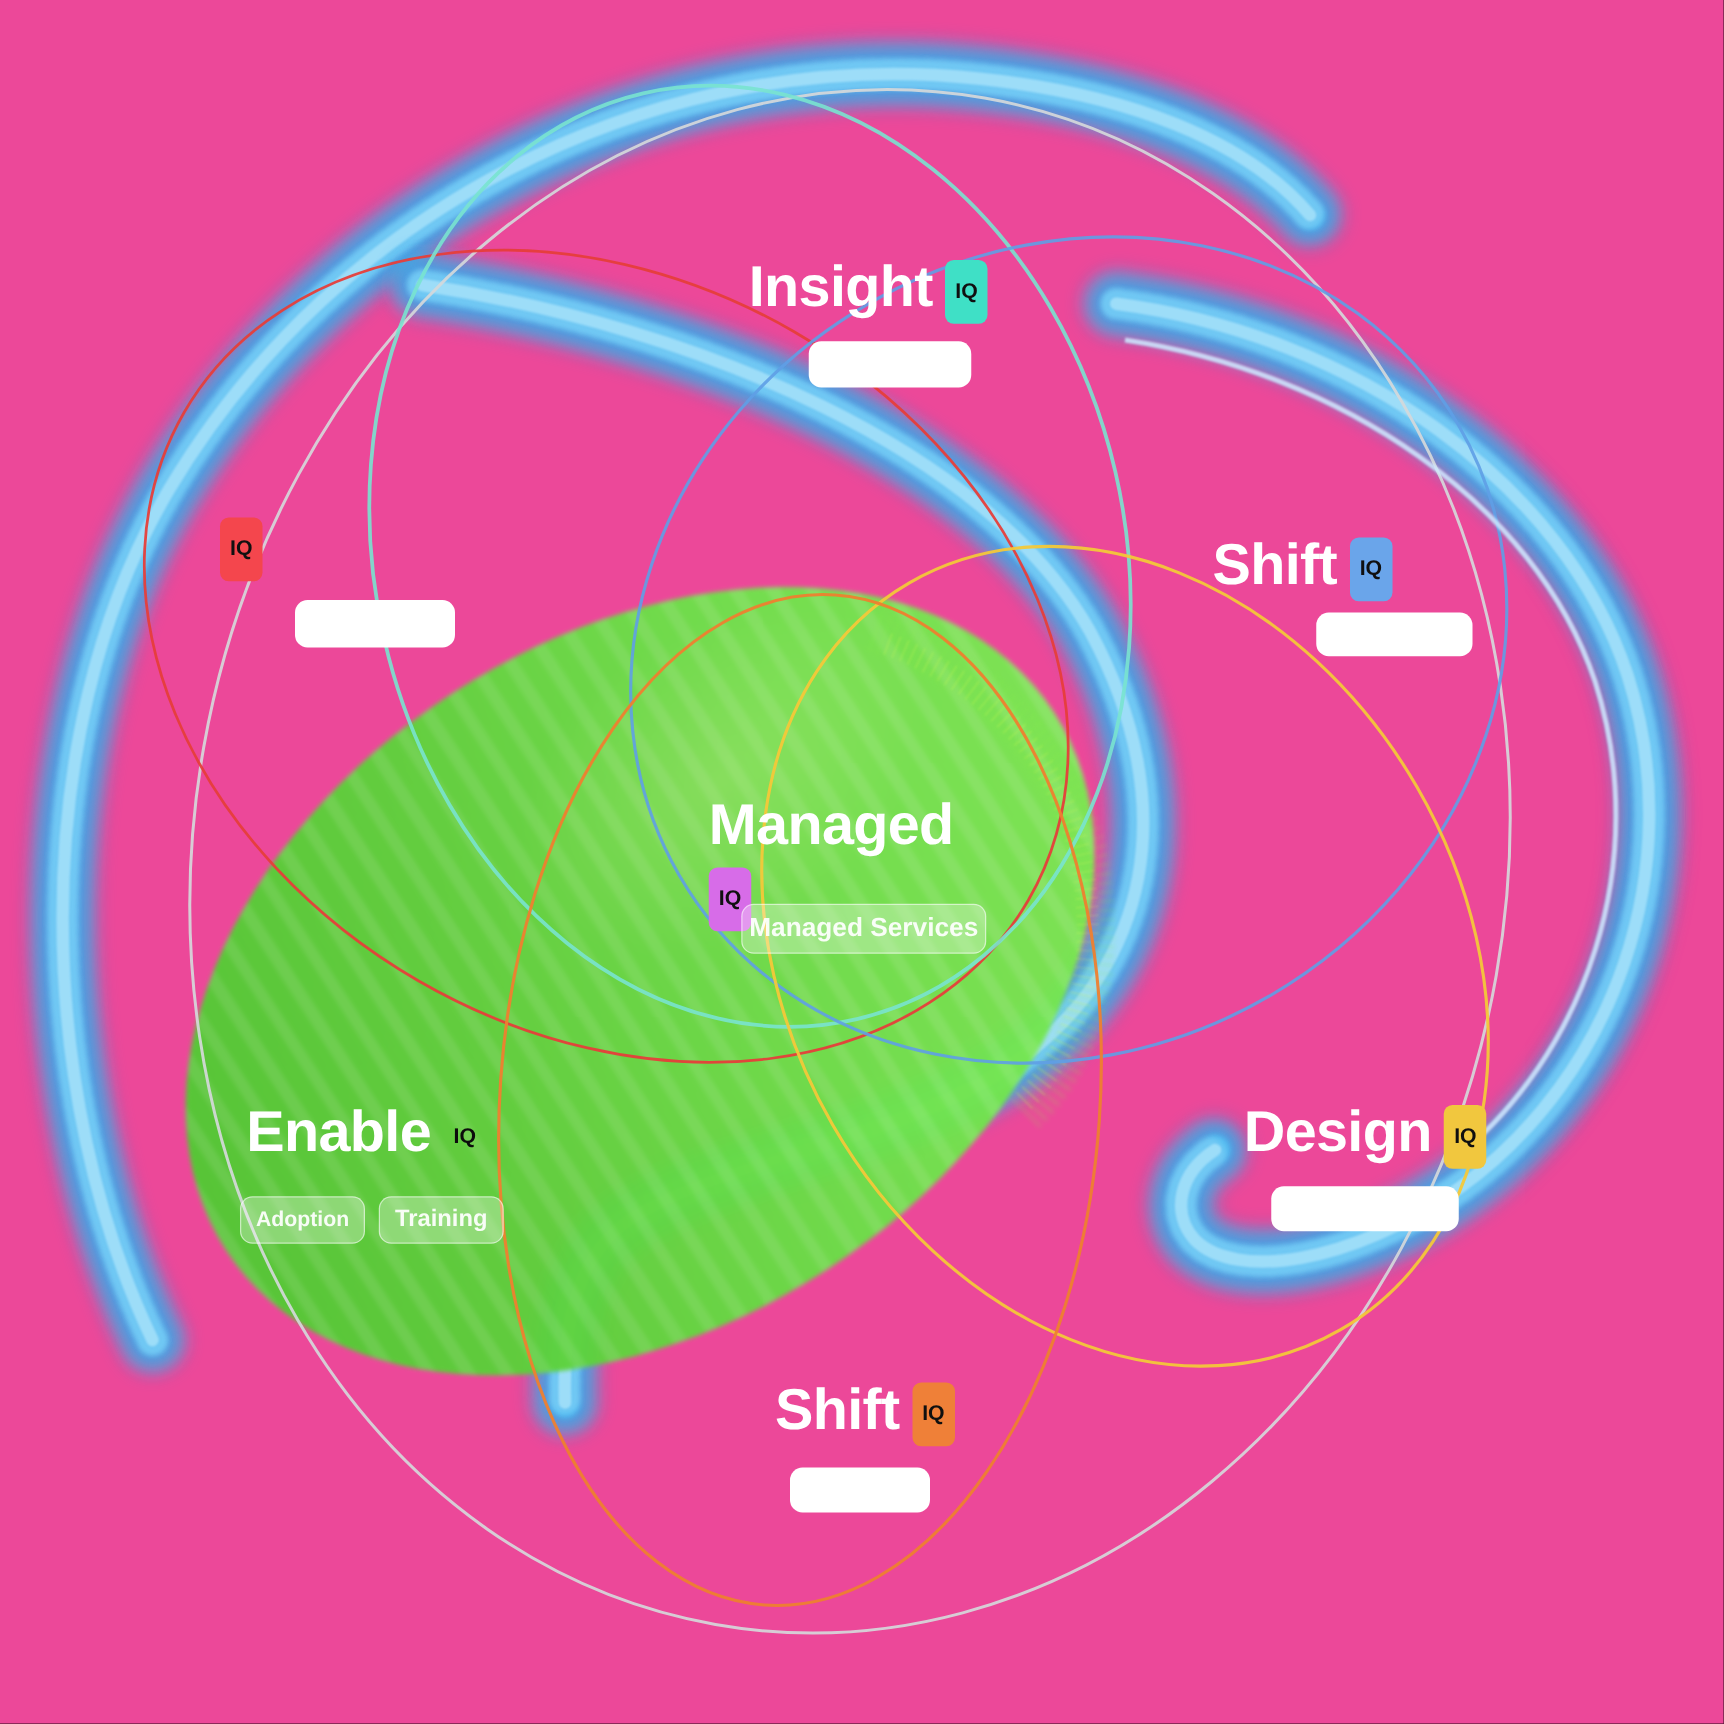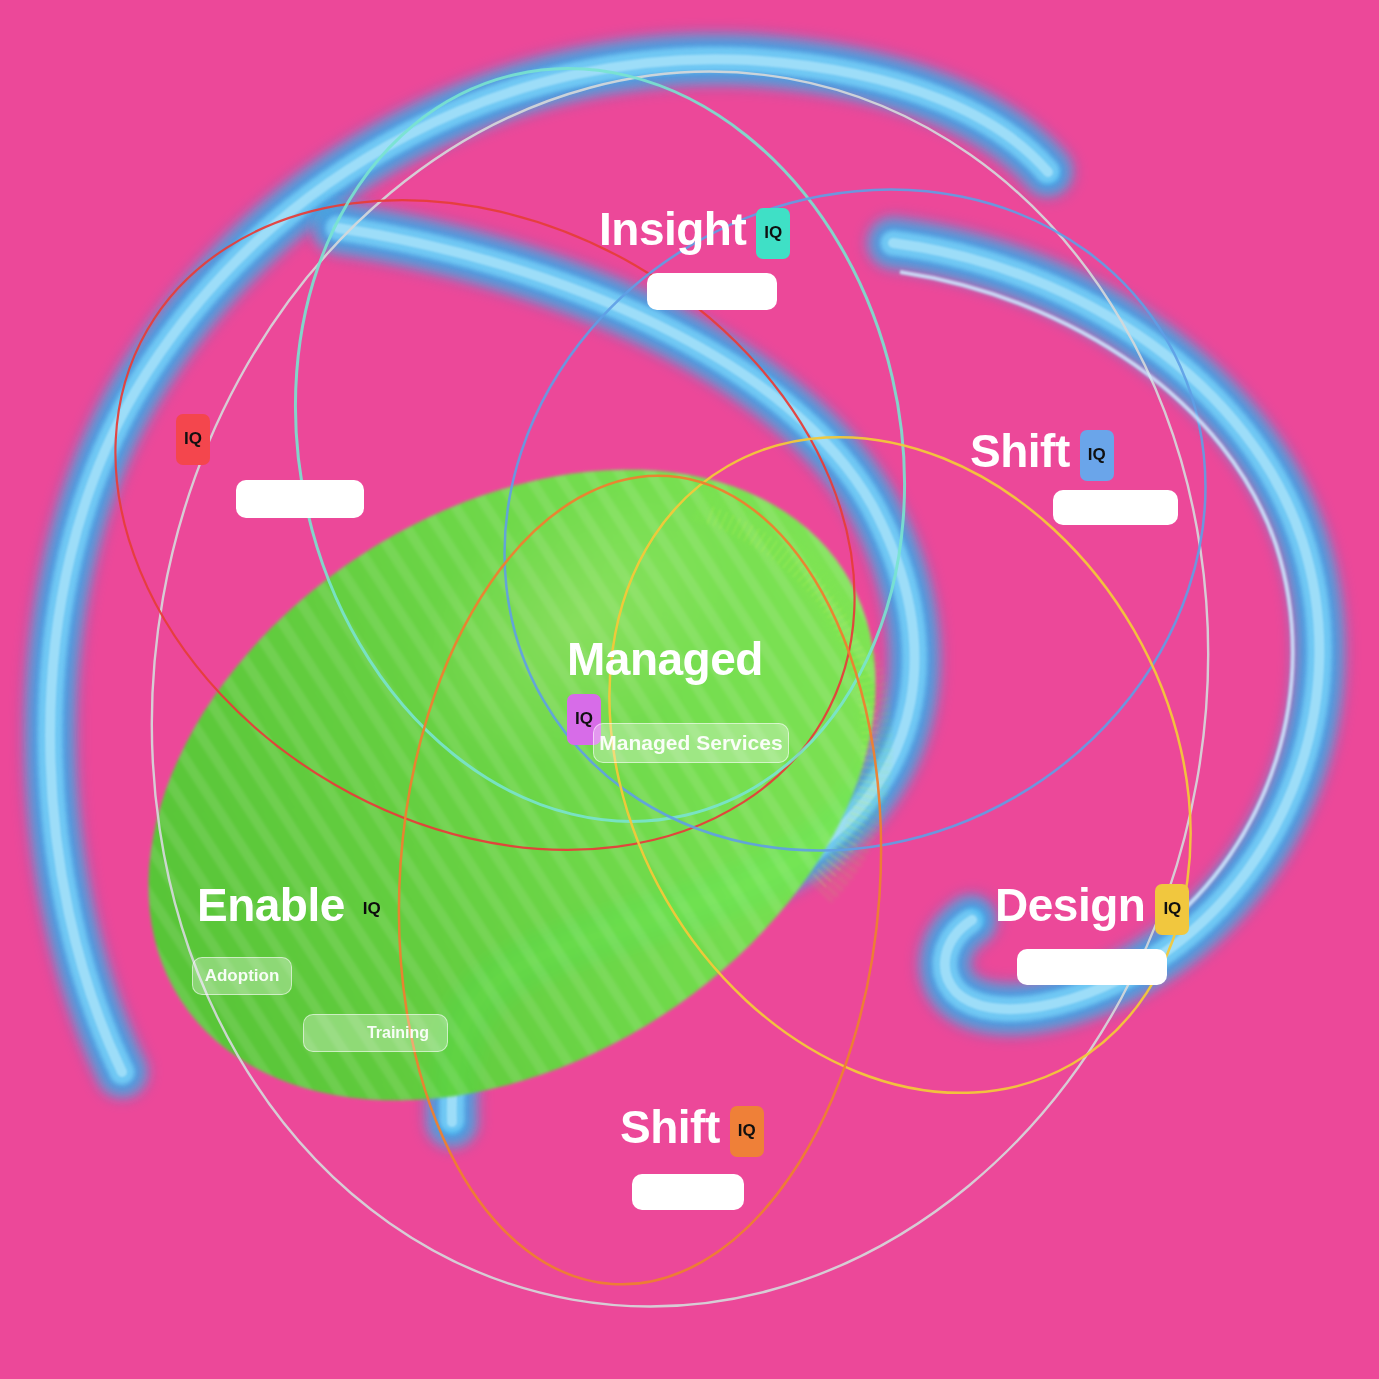"Training" .p-training { font-size: 16px -> 19px; padding-left: 45px -> none; top: 1014px -> 957px }
